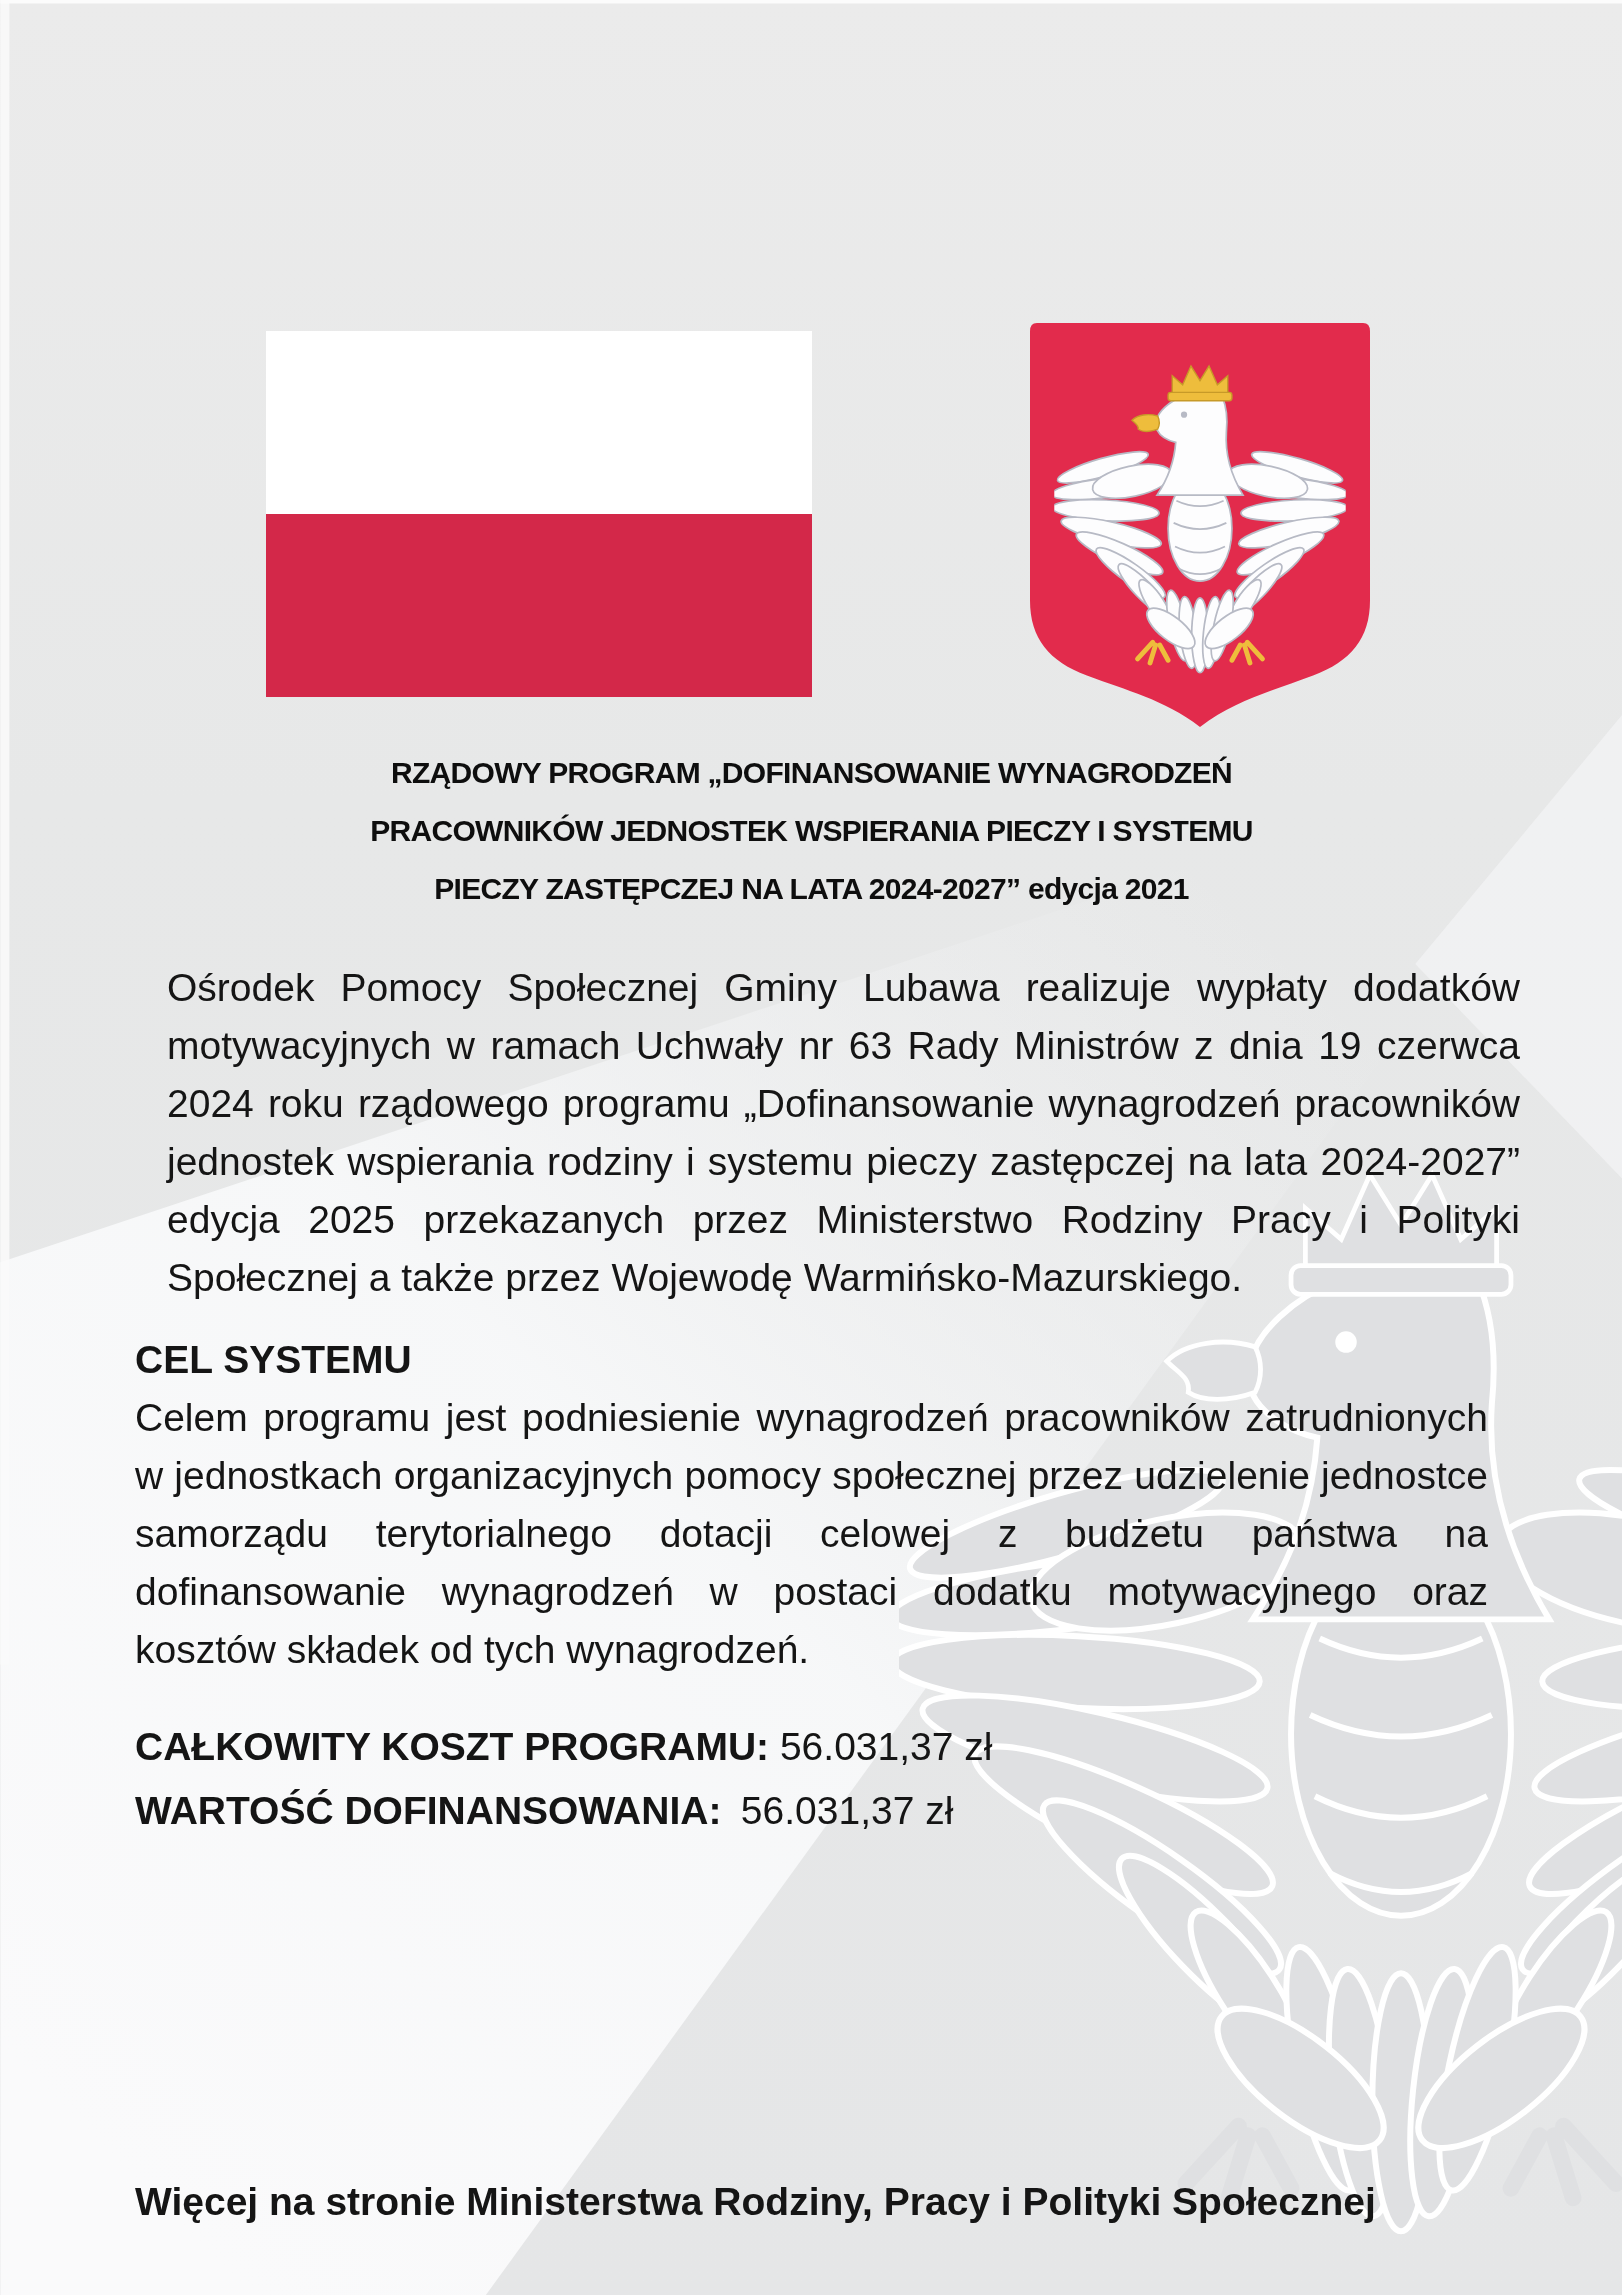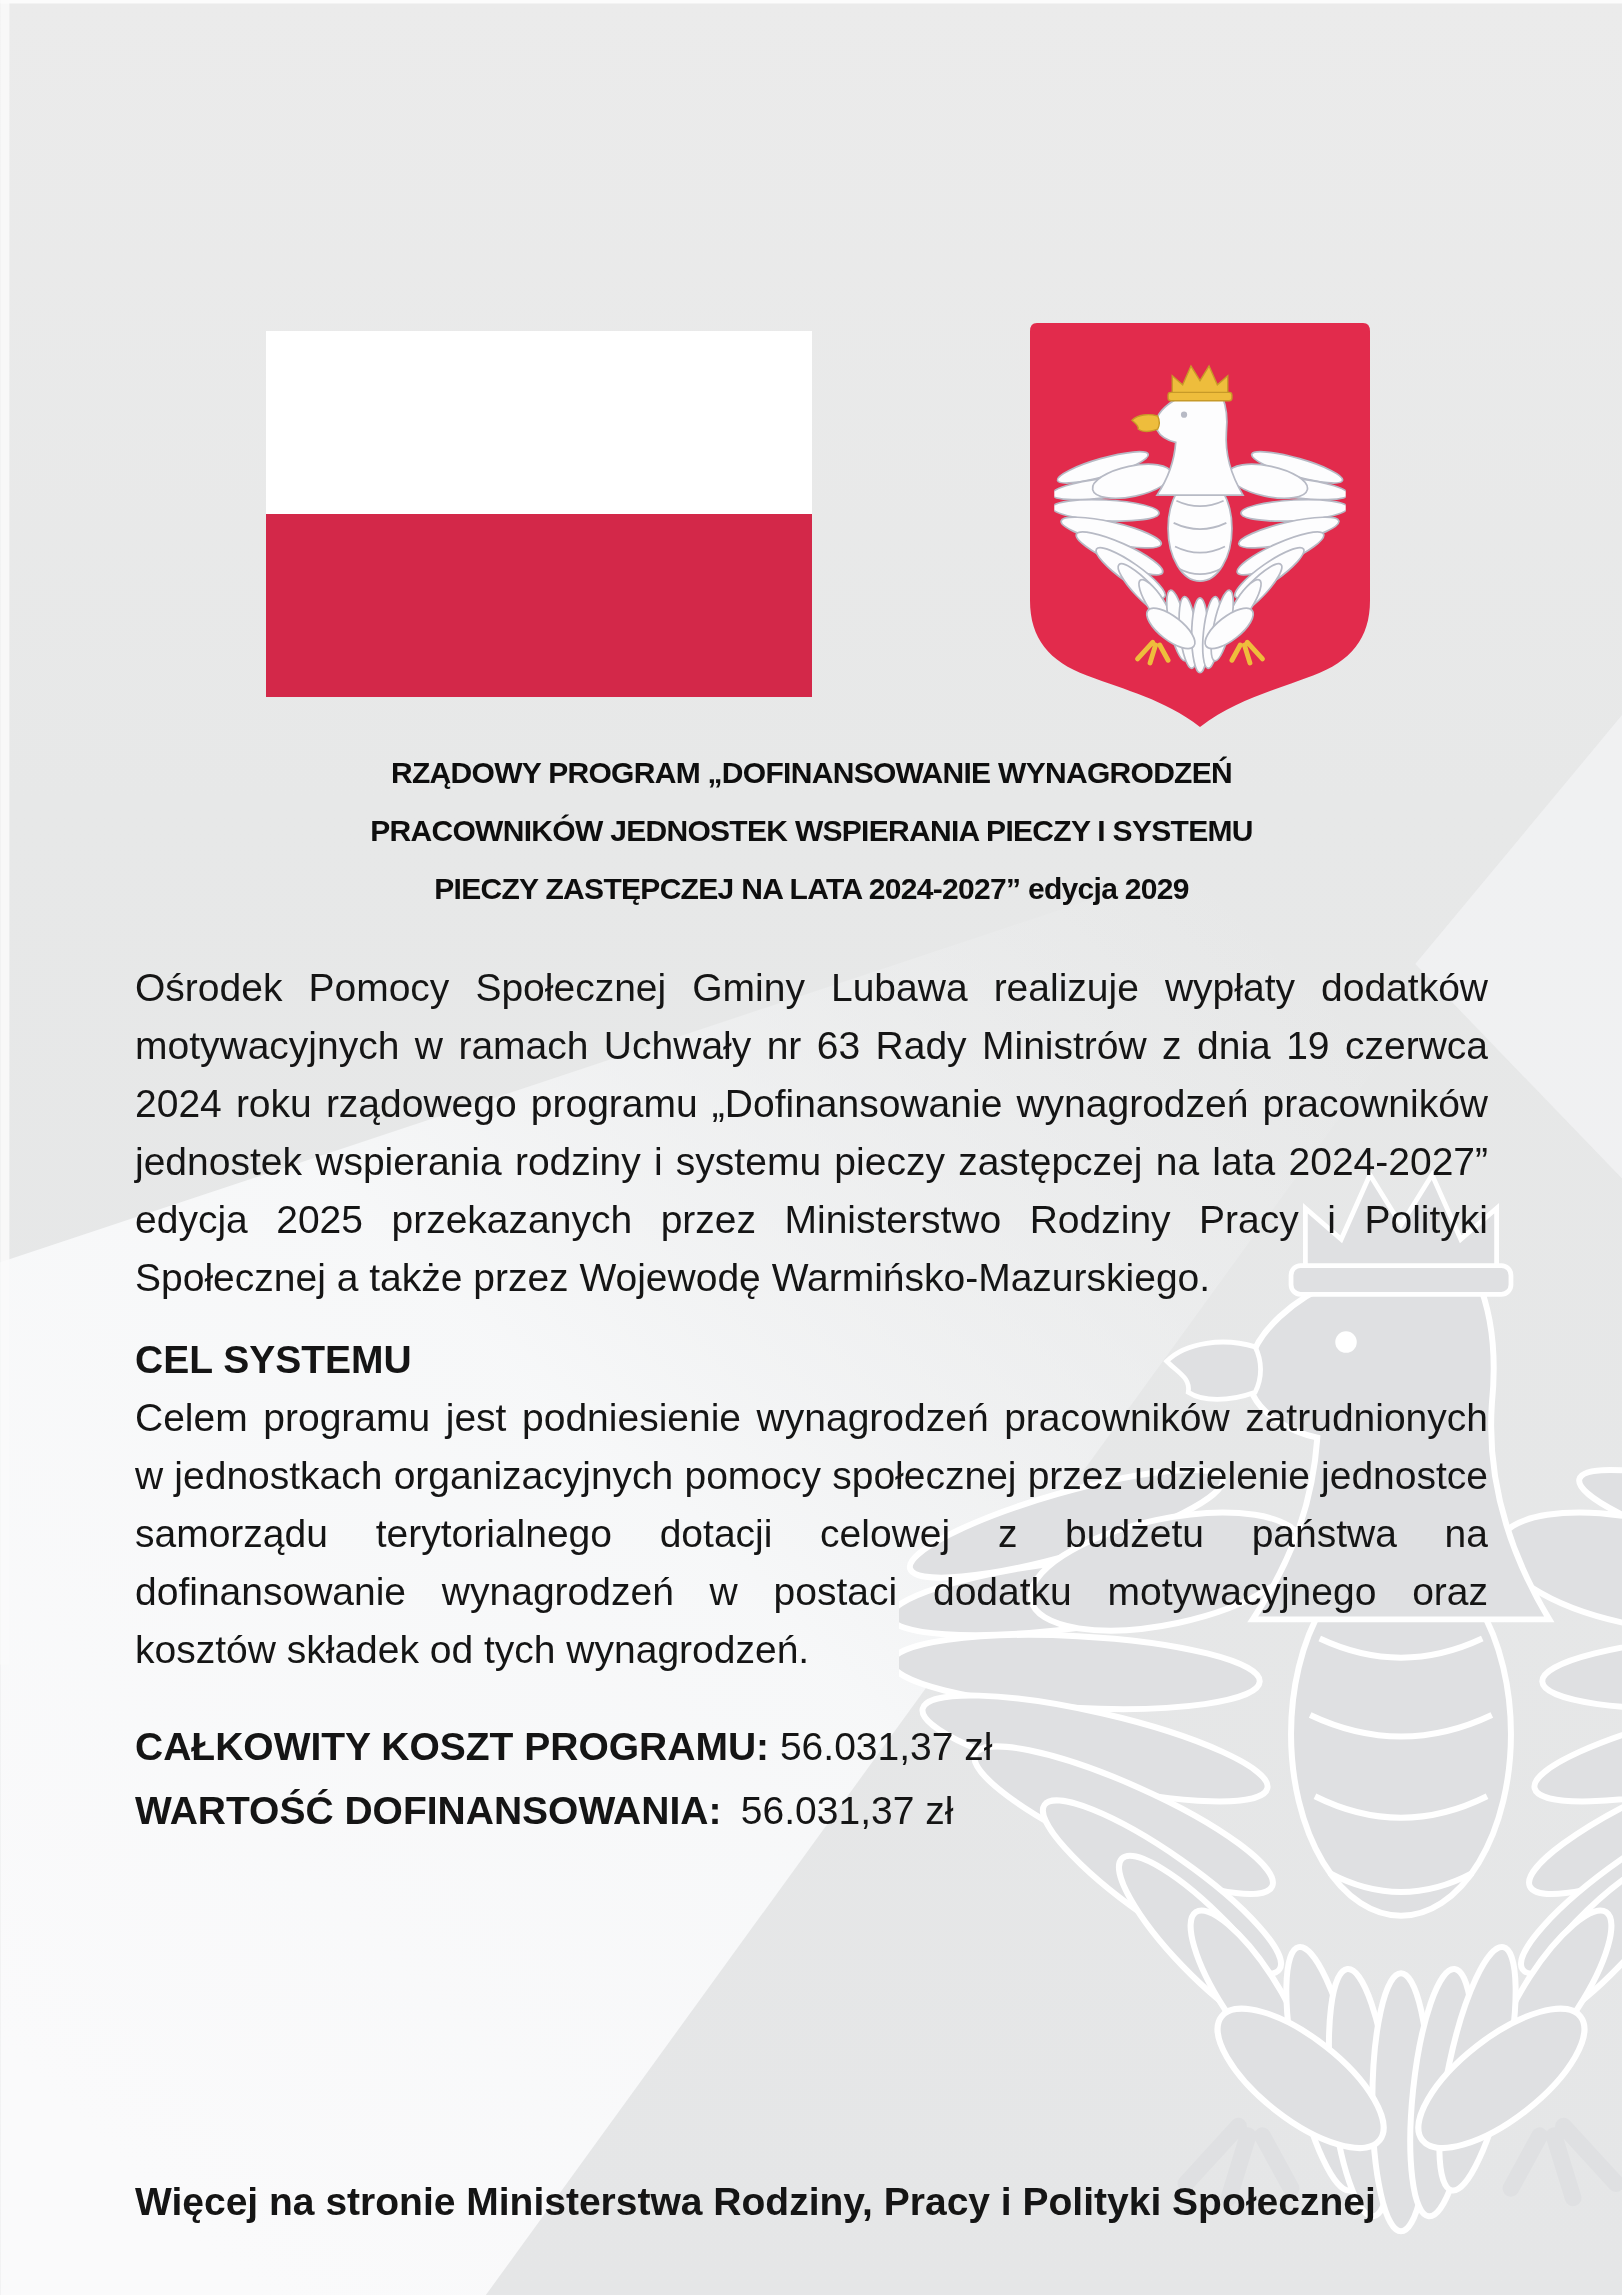"PIECZY ZASTĘPCZEJ NA LATA 2024-2027”" div { text: 2029 -> 2021 }
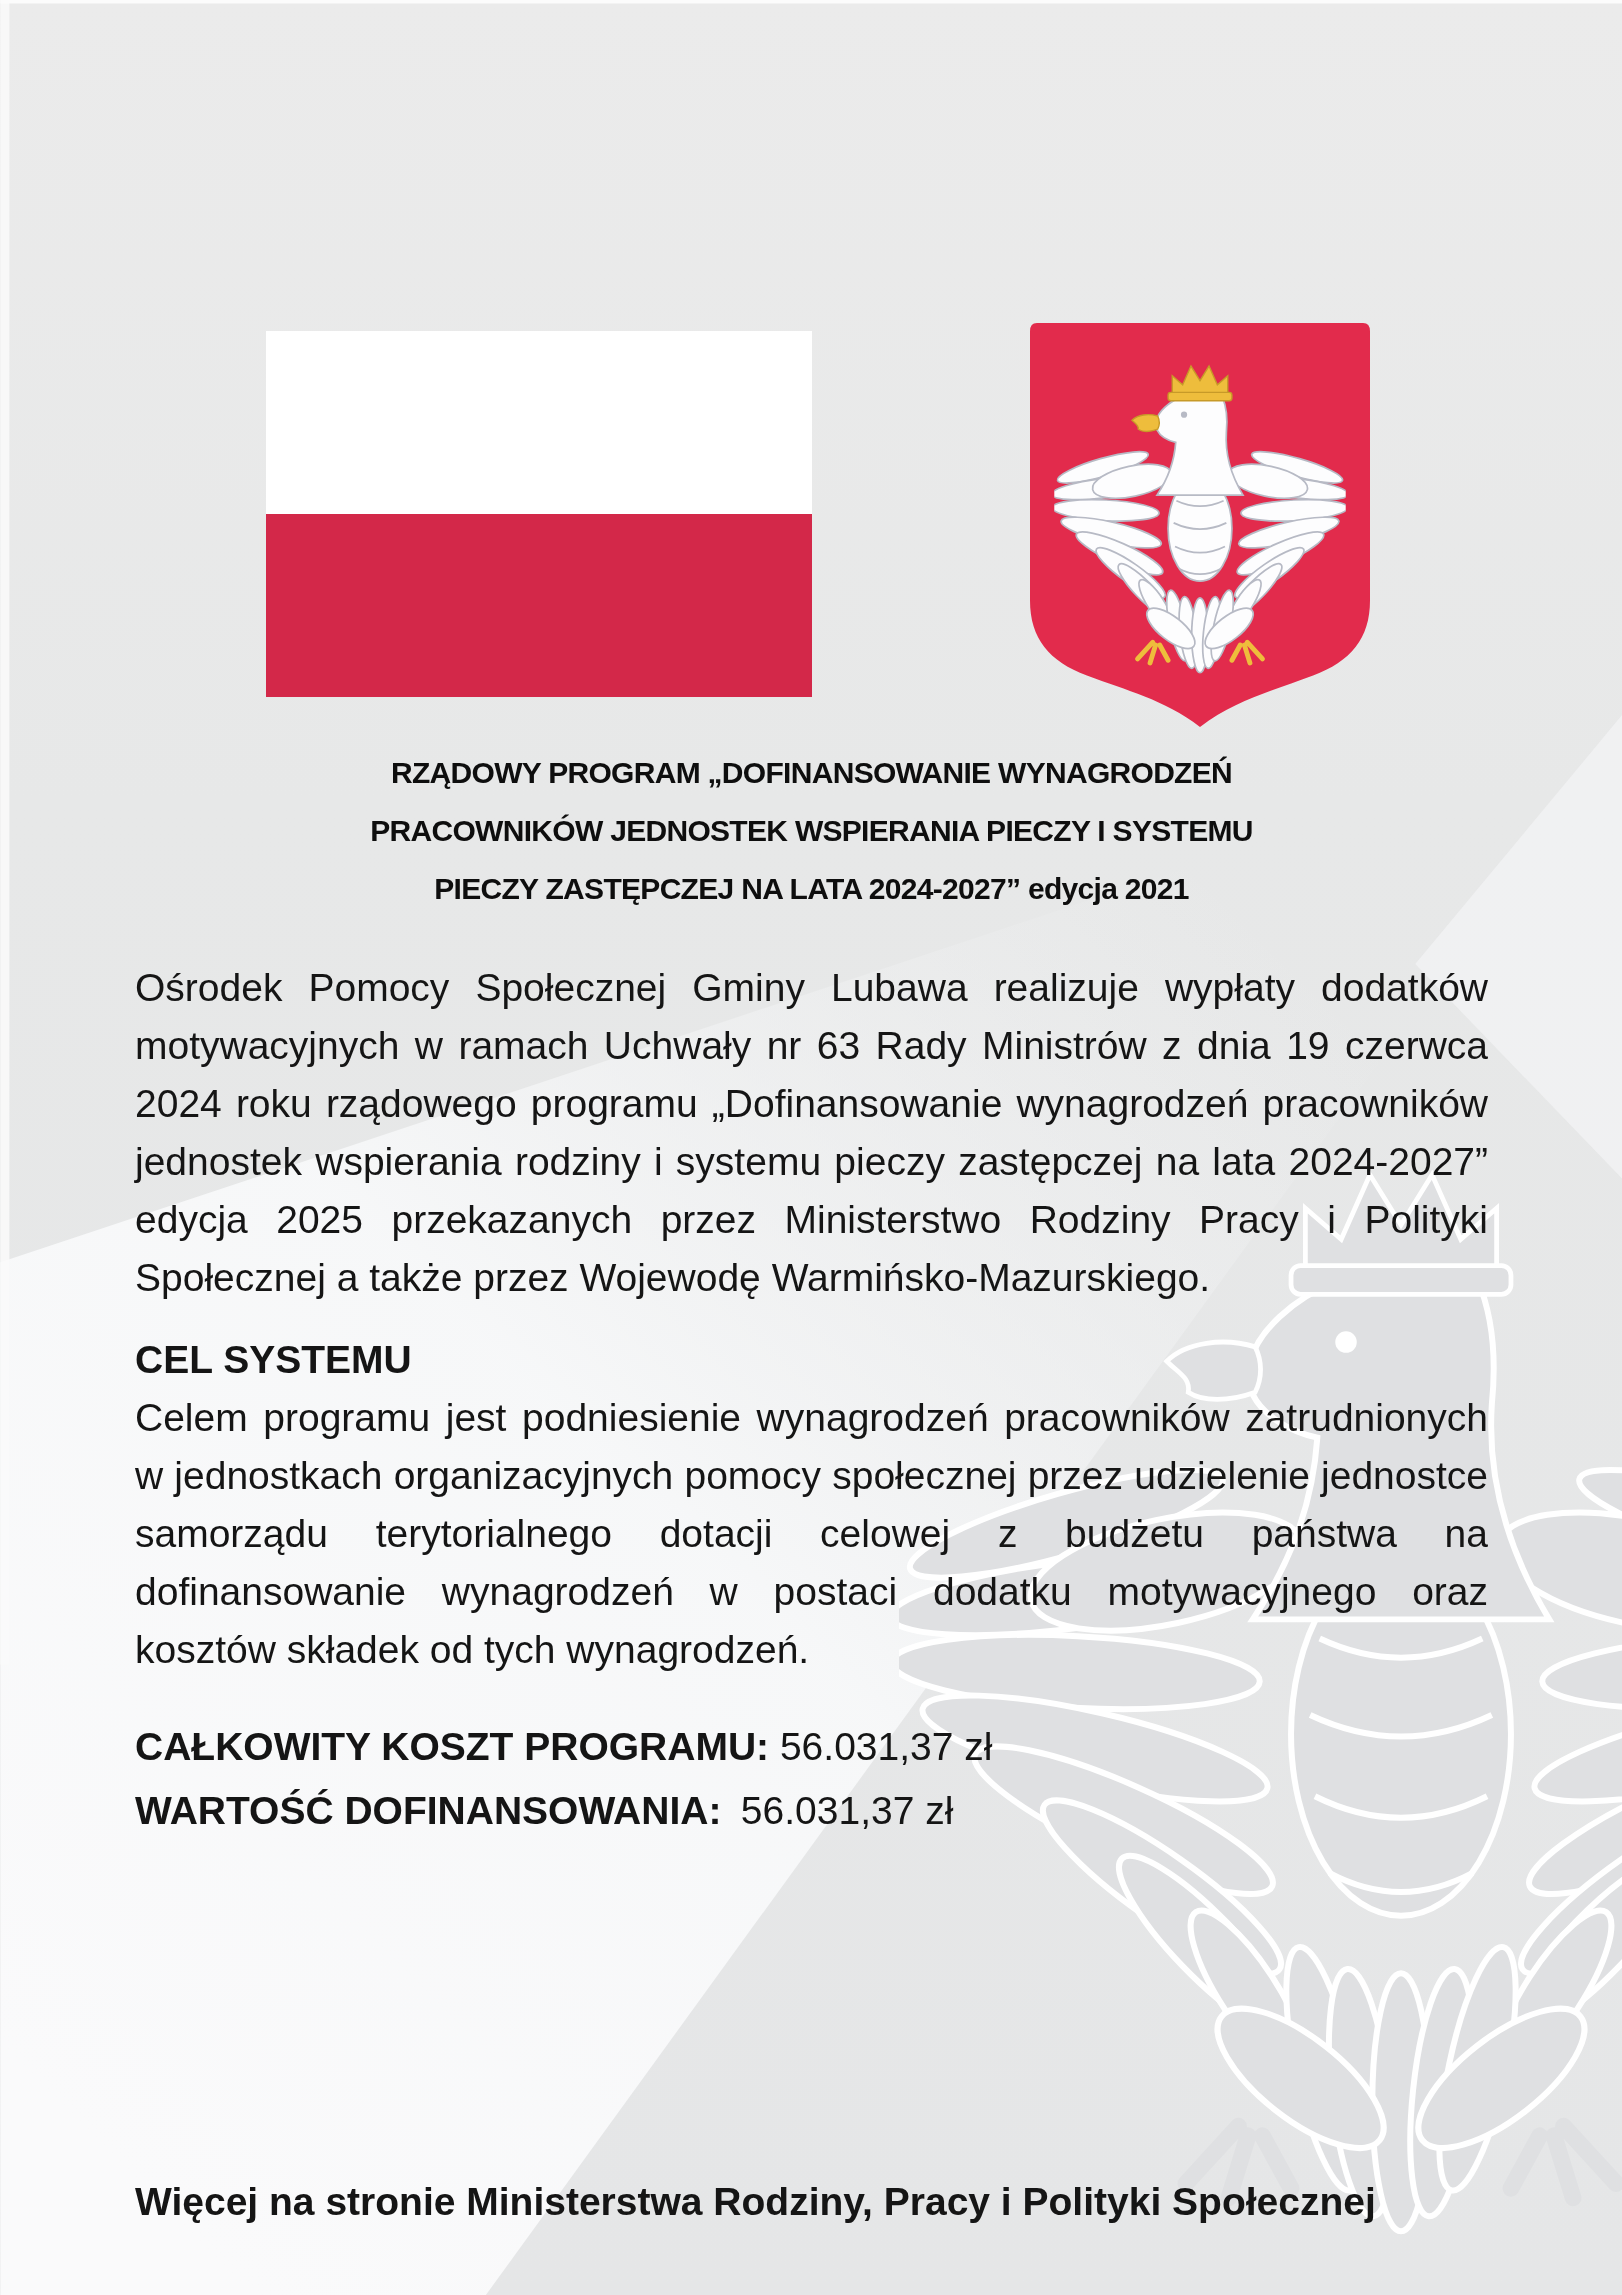"Ośrodek Pomocy Społecznej Gminy Lubawa" .para1 { margin-left: none -> 32px }
